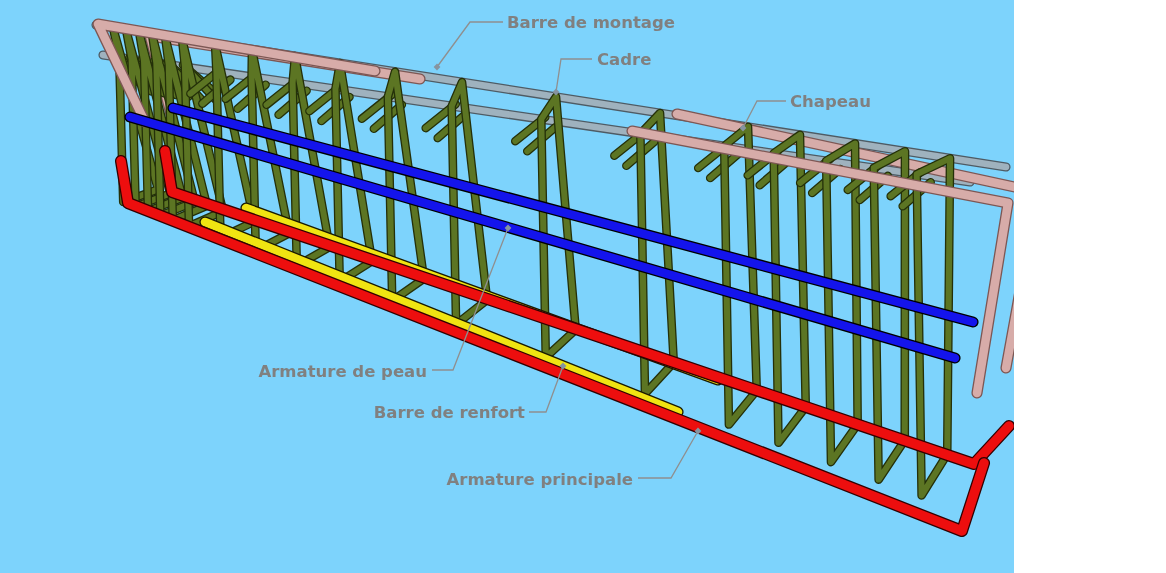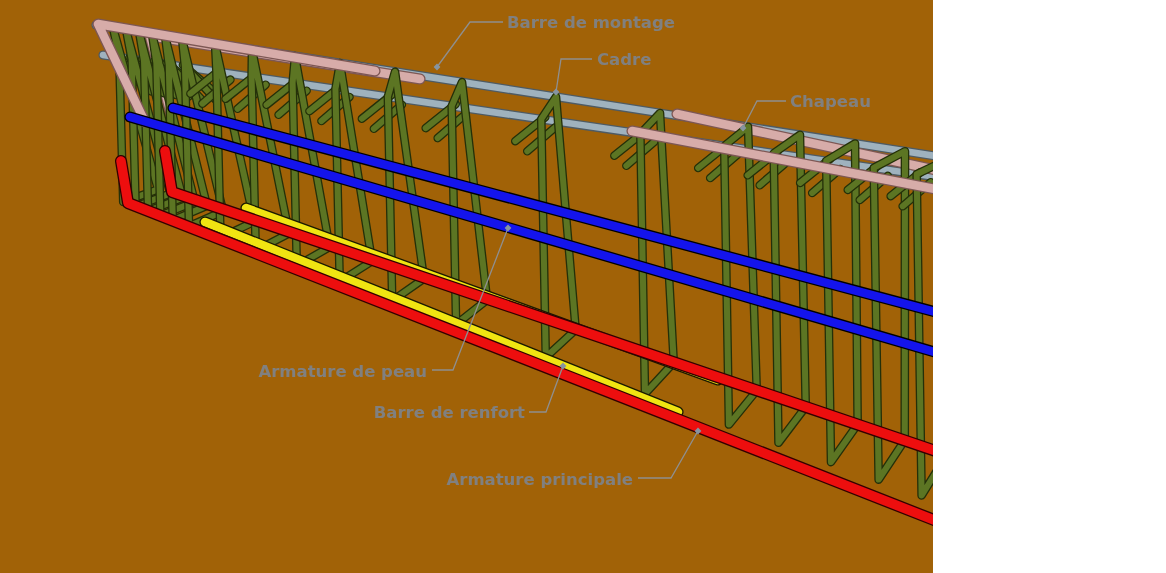"Barre de montage" #canvas { background: #a16207 -> #7dd3fc; width: 933px -> 1014px }
